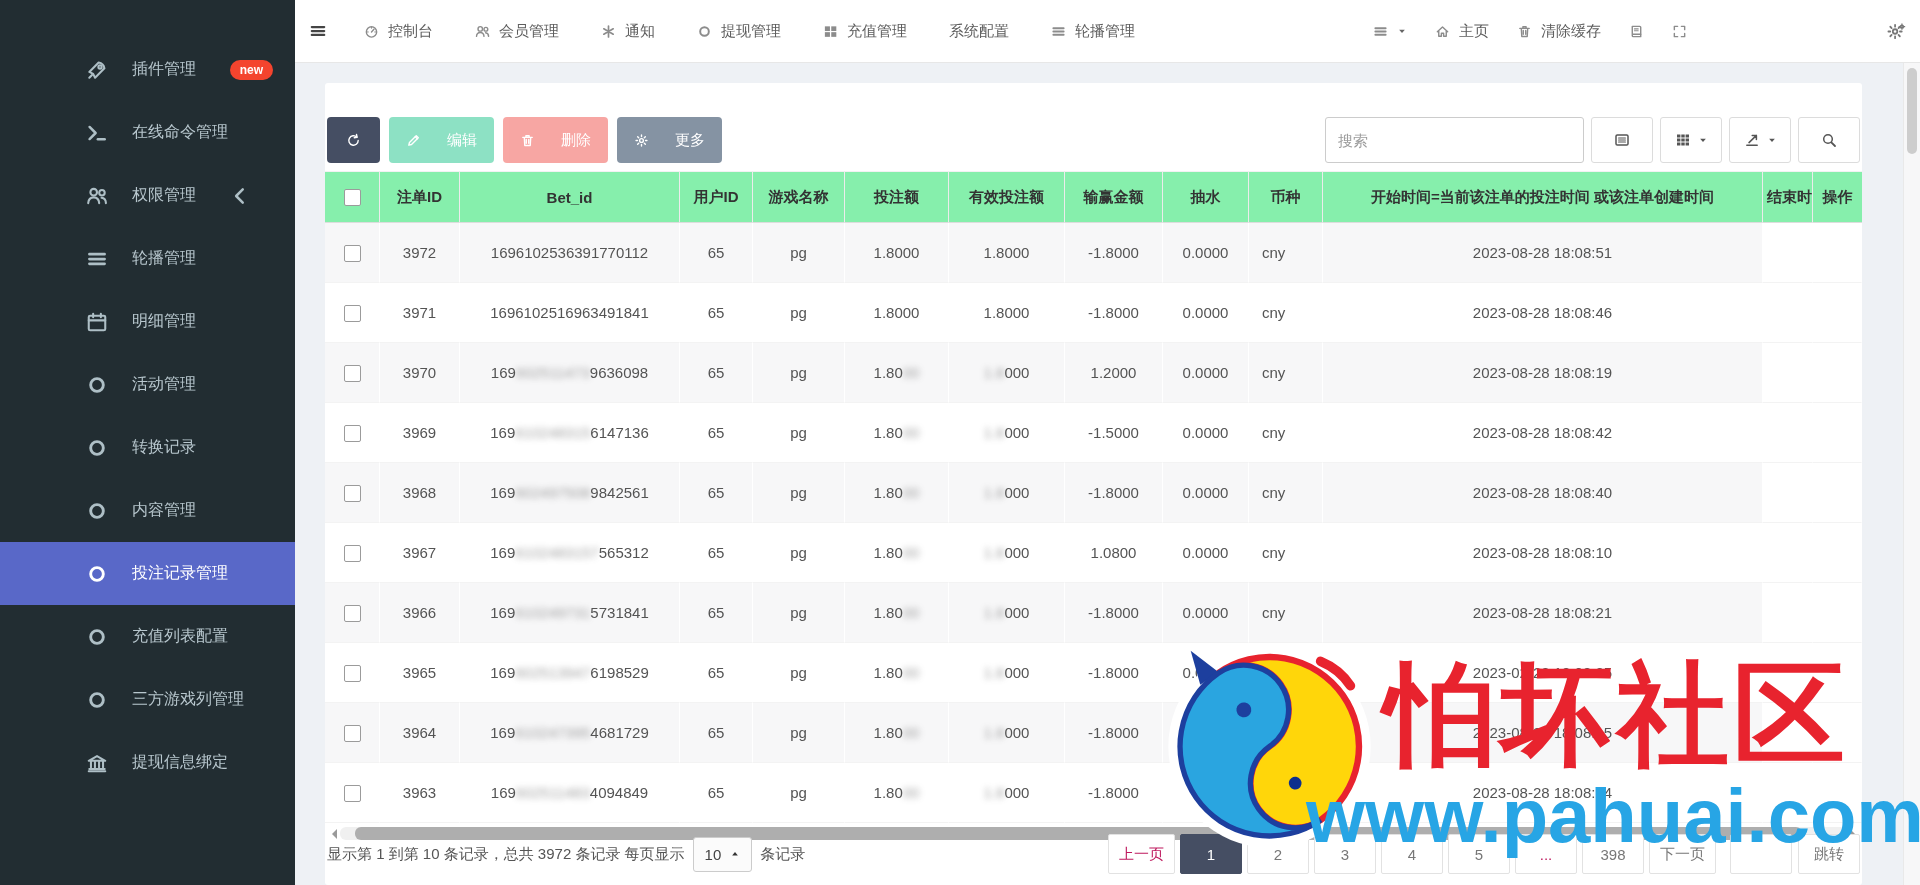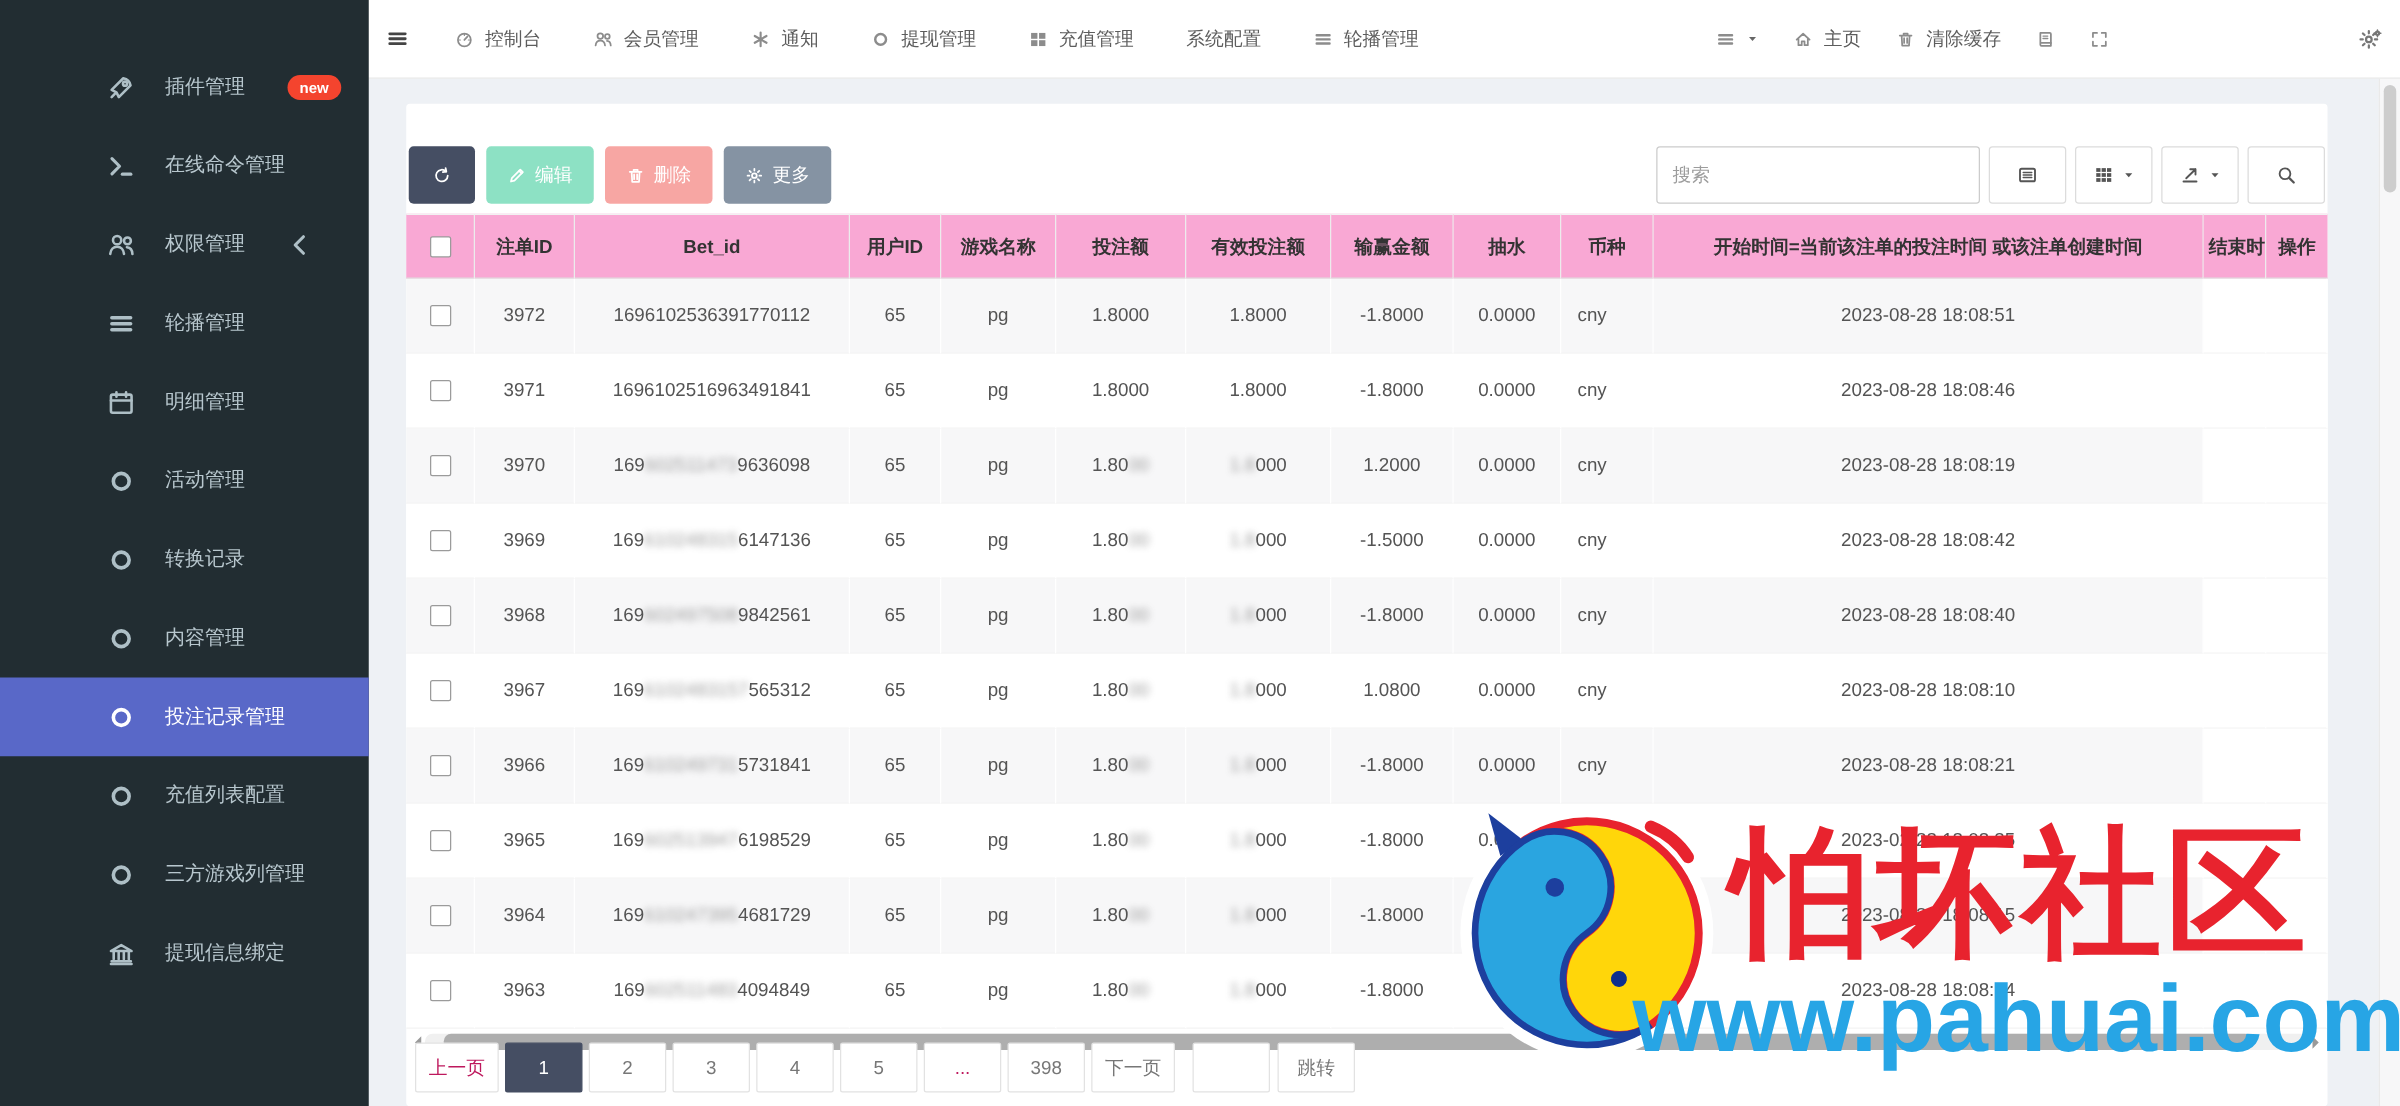"编辑" .tb-btn { gap: 7px -> 26px }
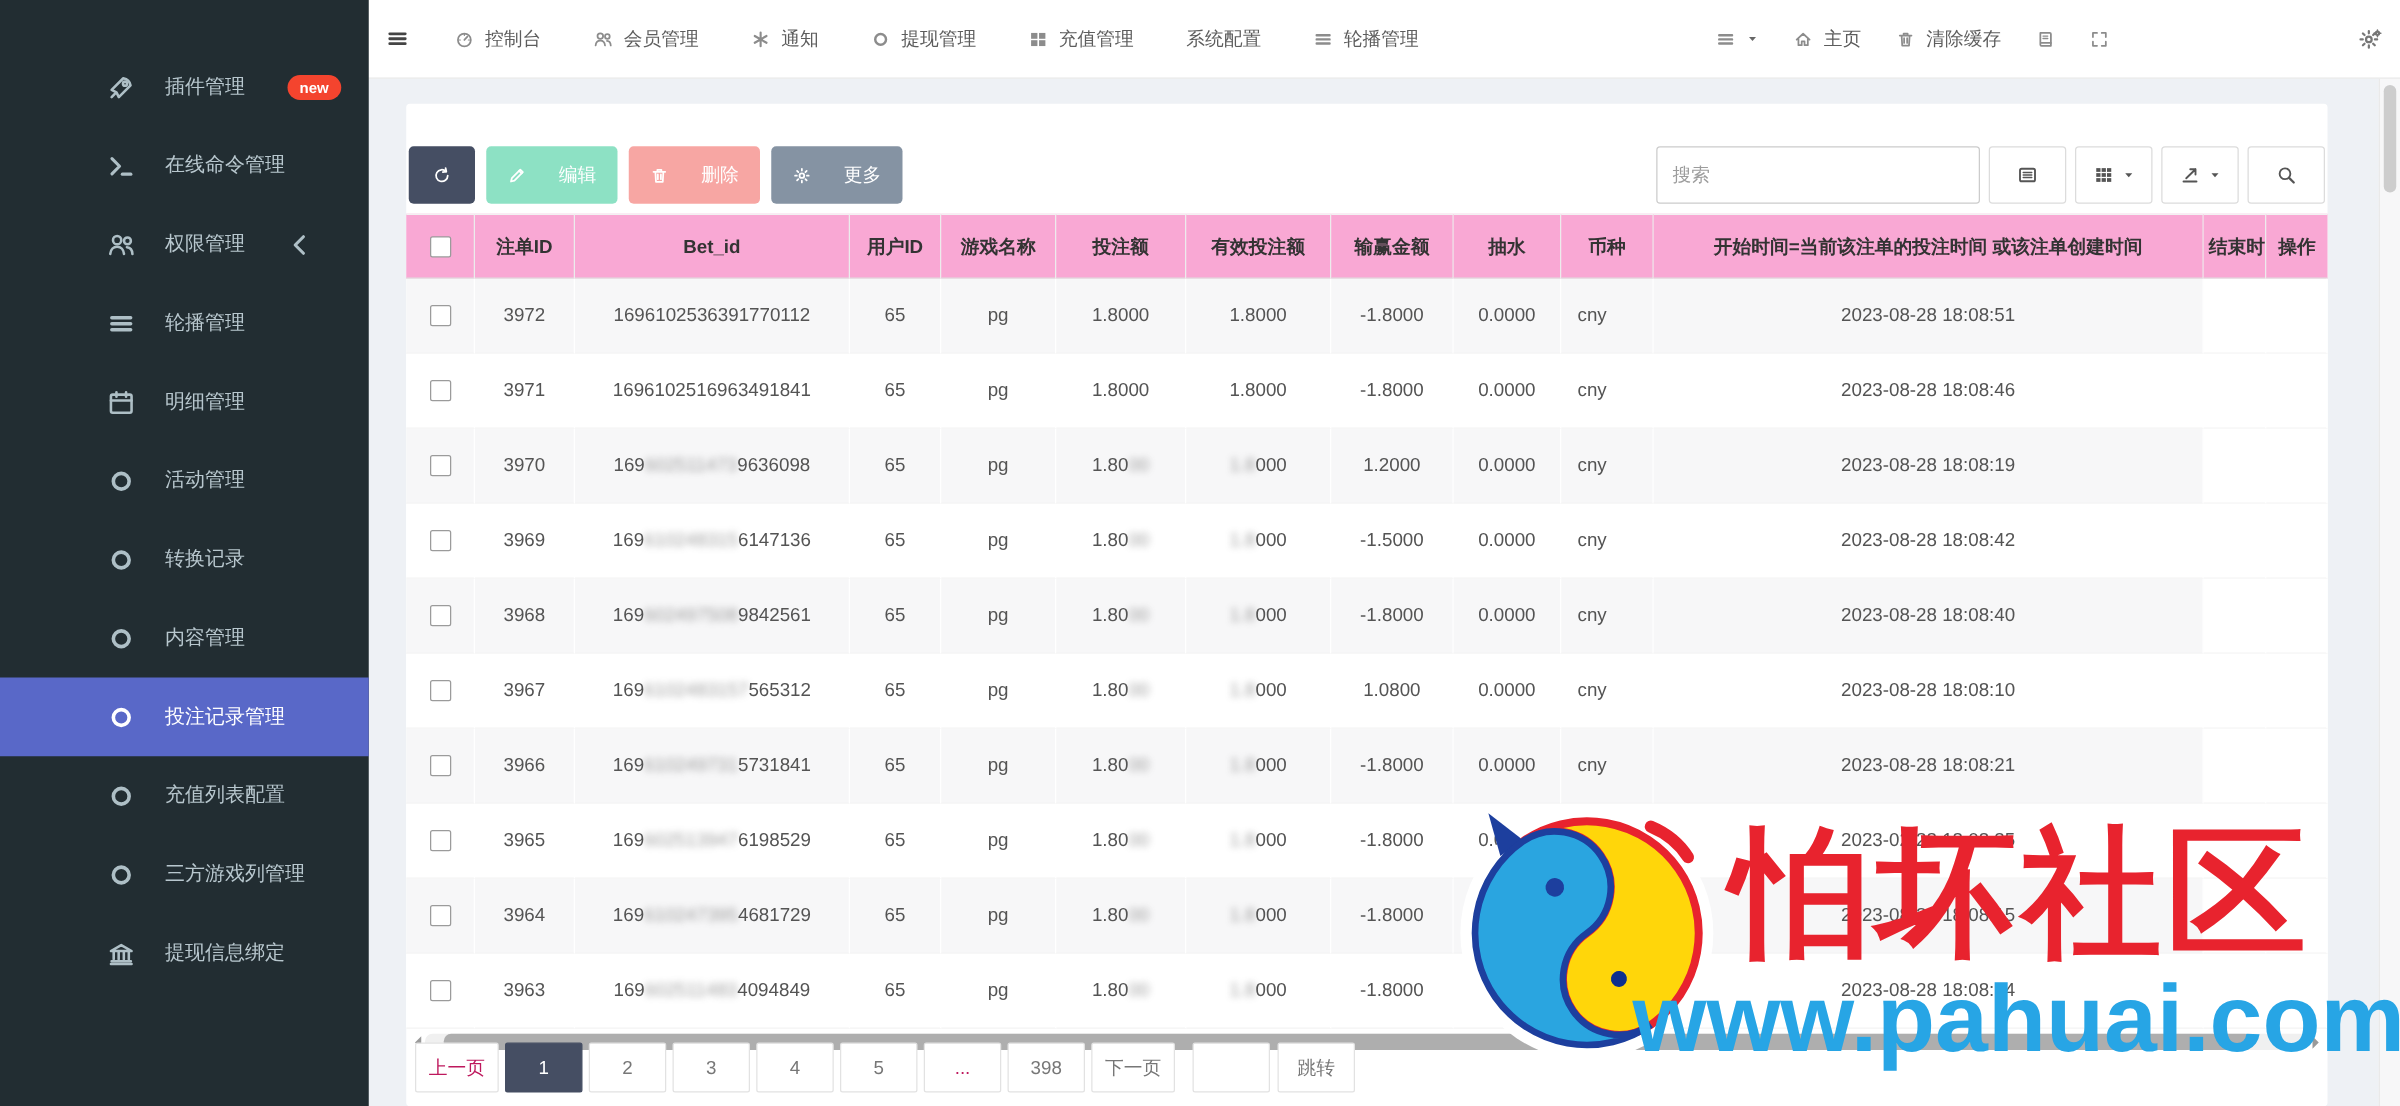"注单ID" th { background: #f9a8d4 -> #86efac }
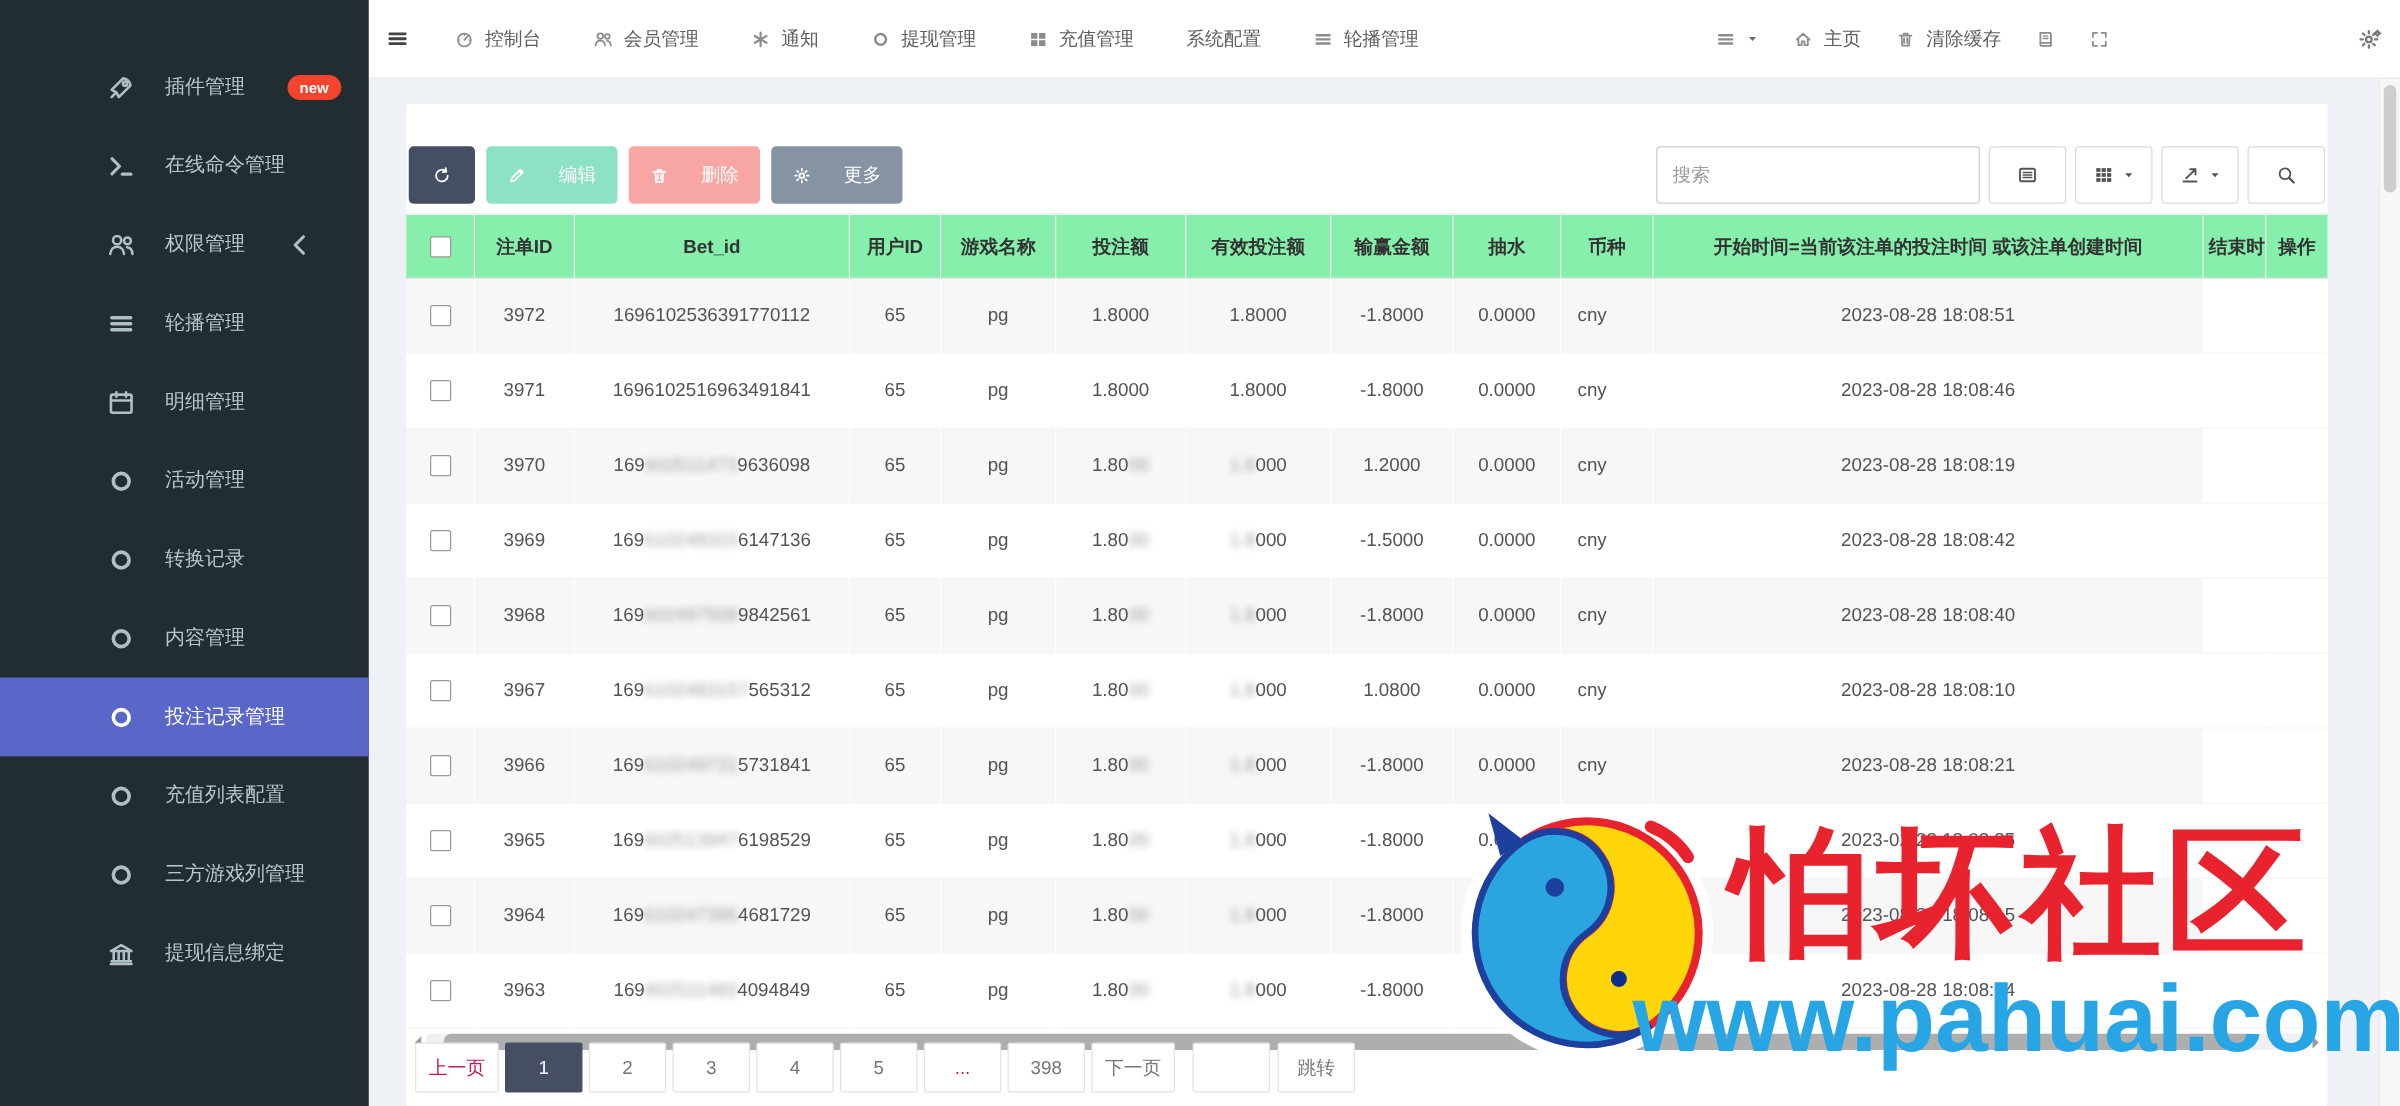"显示第 1 到第 10 条记录，总共" div.summary { html: none -> <div> <span>显示第 1 到第 10 条记录，总共 3972 条记录 每页显示</span> <span> <span>10</span> <span> <svg> <path></path> </svg> </span> </span> <span>条记录</span> </div> }
